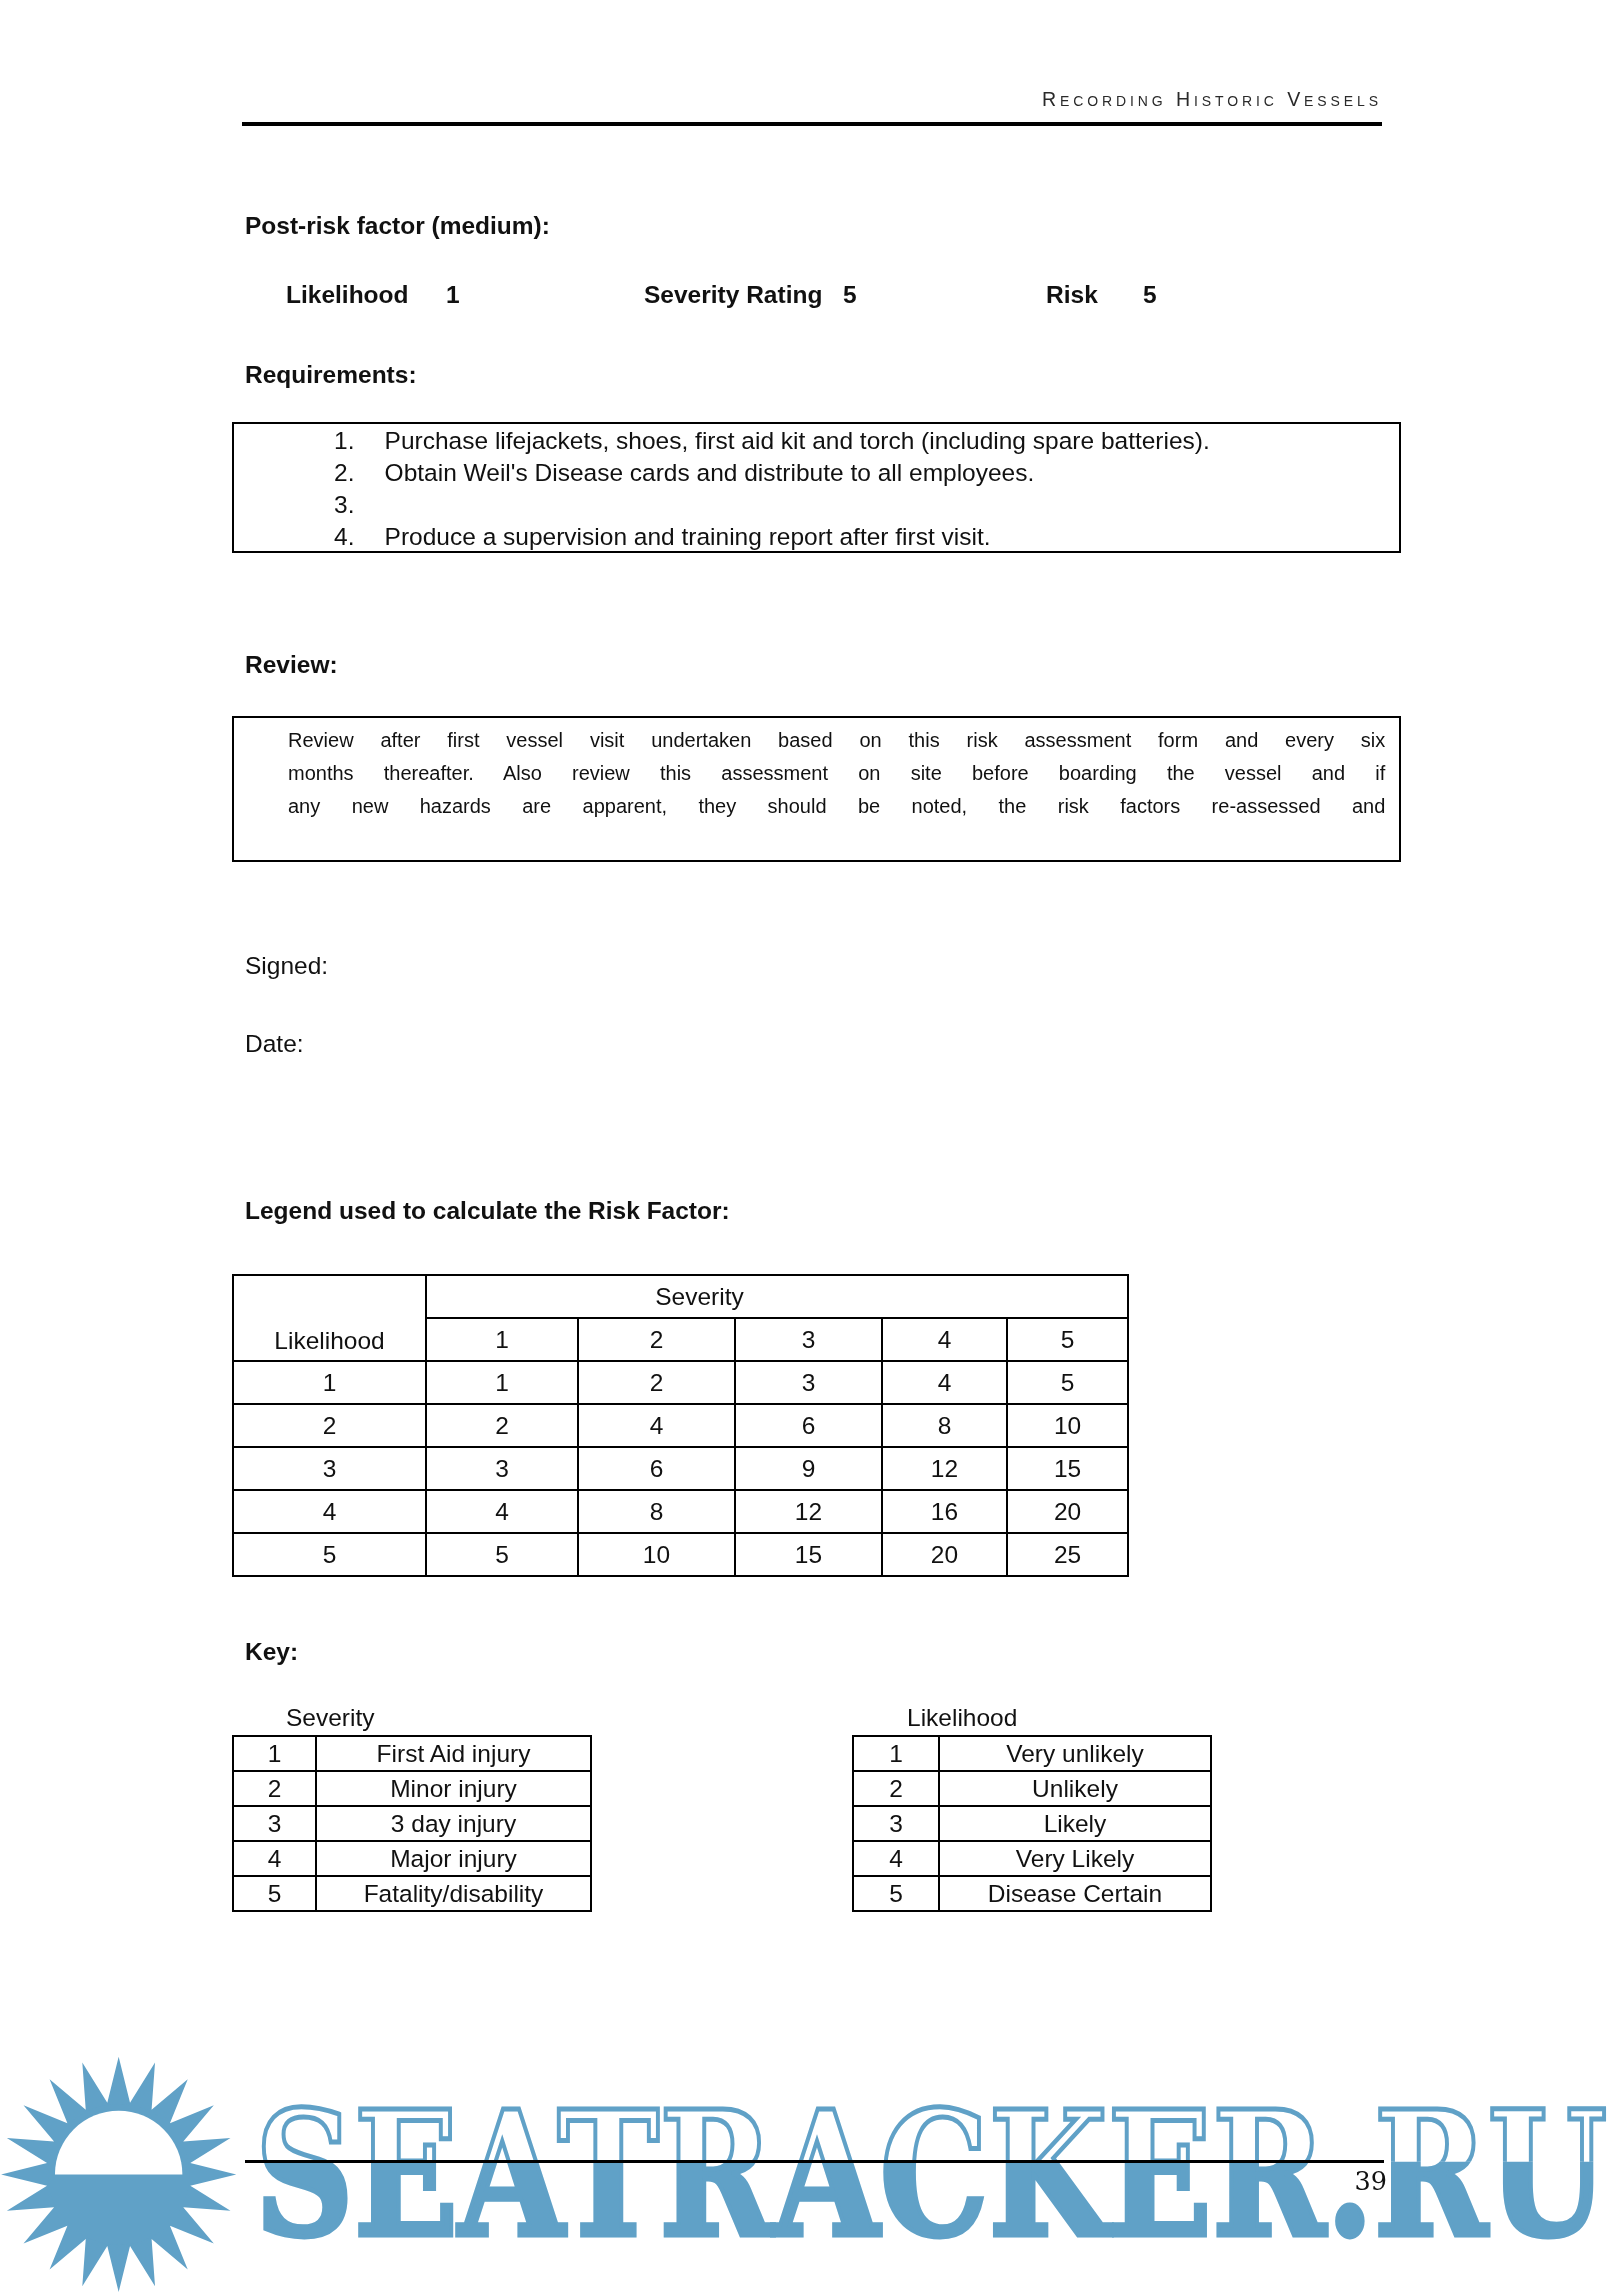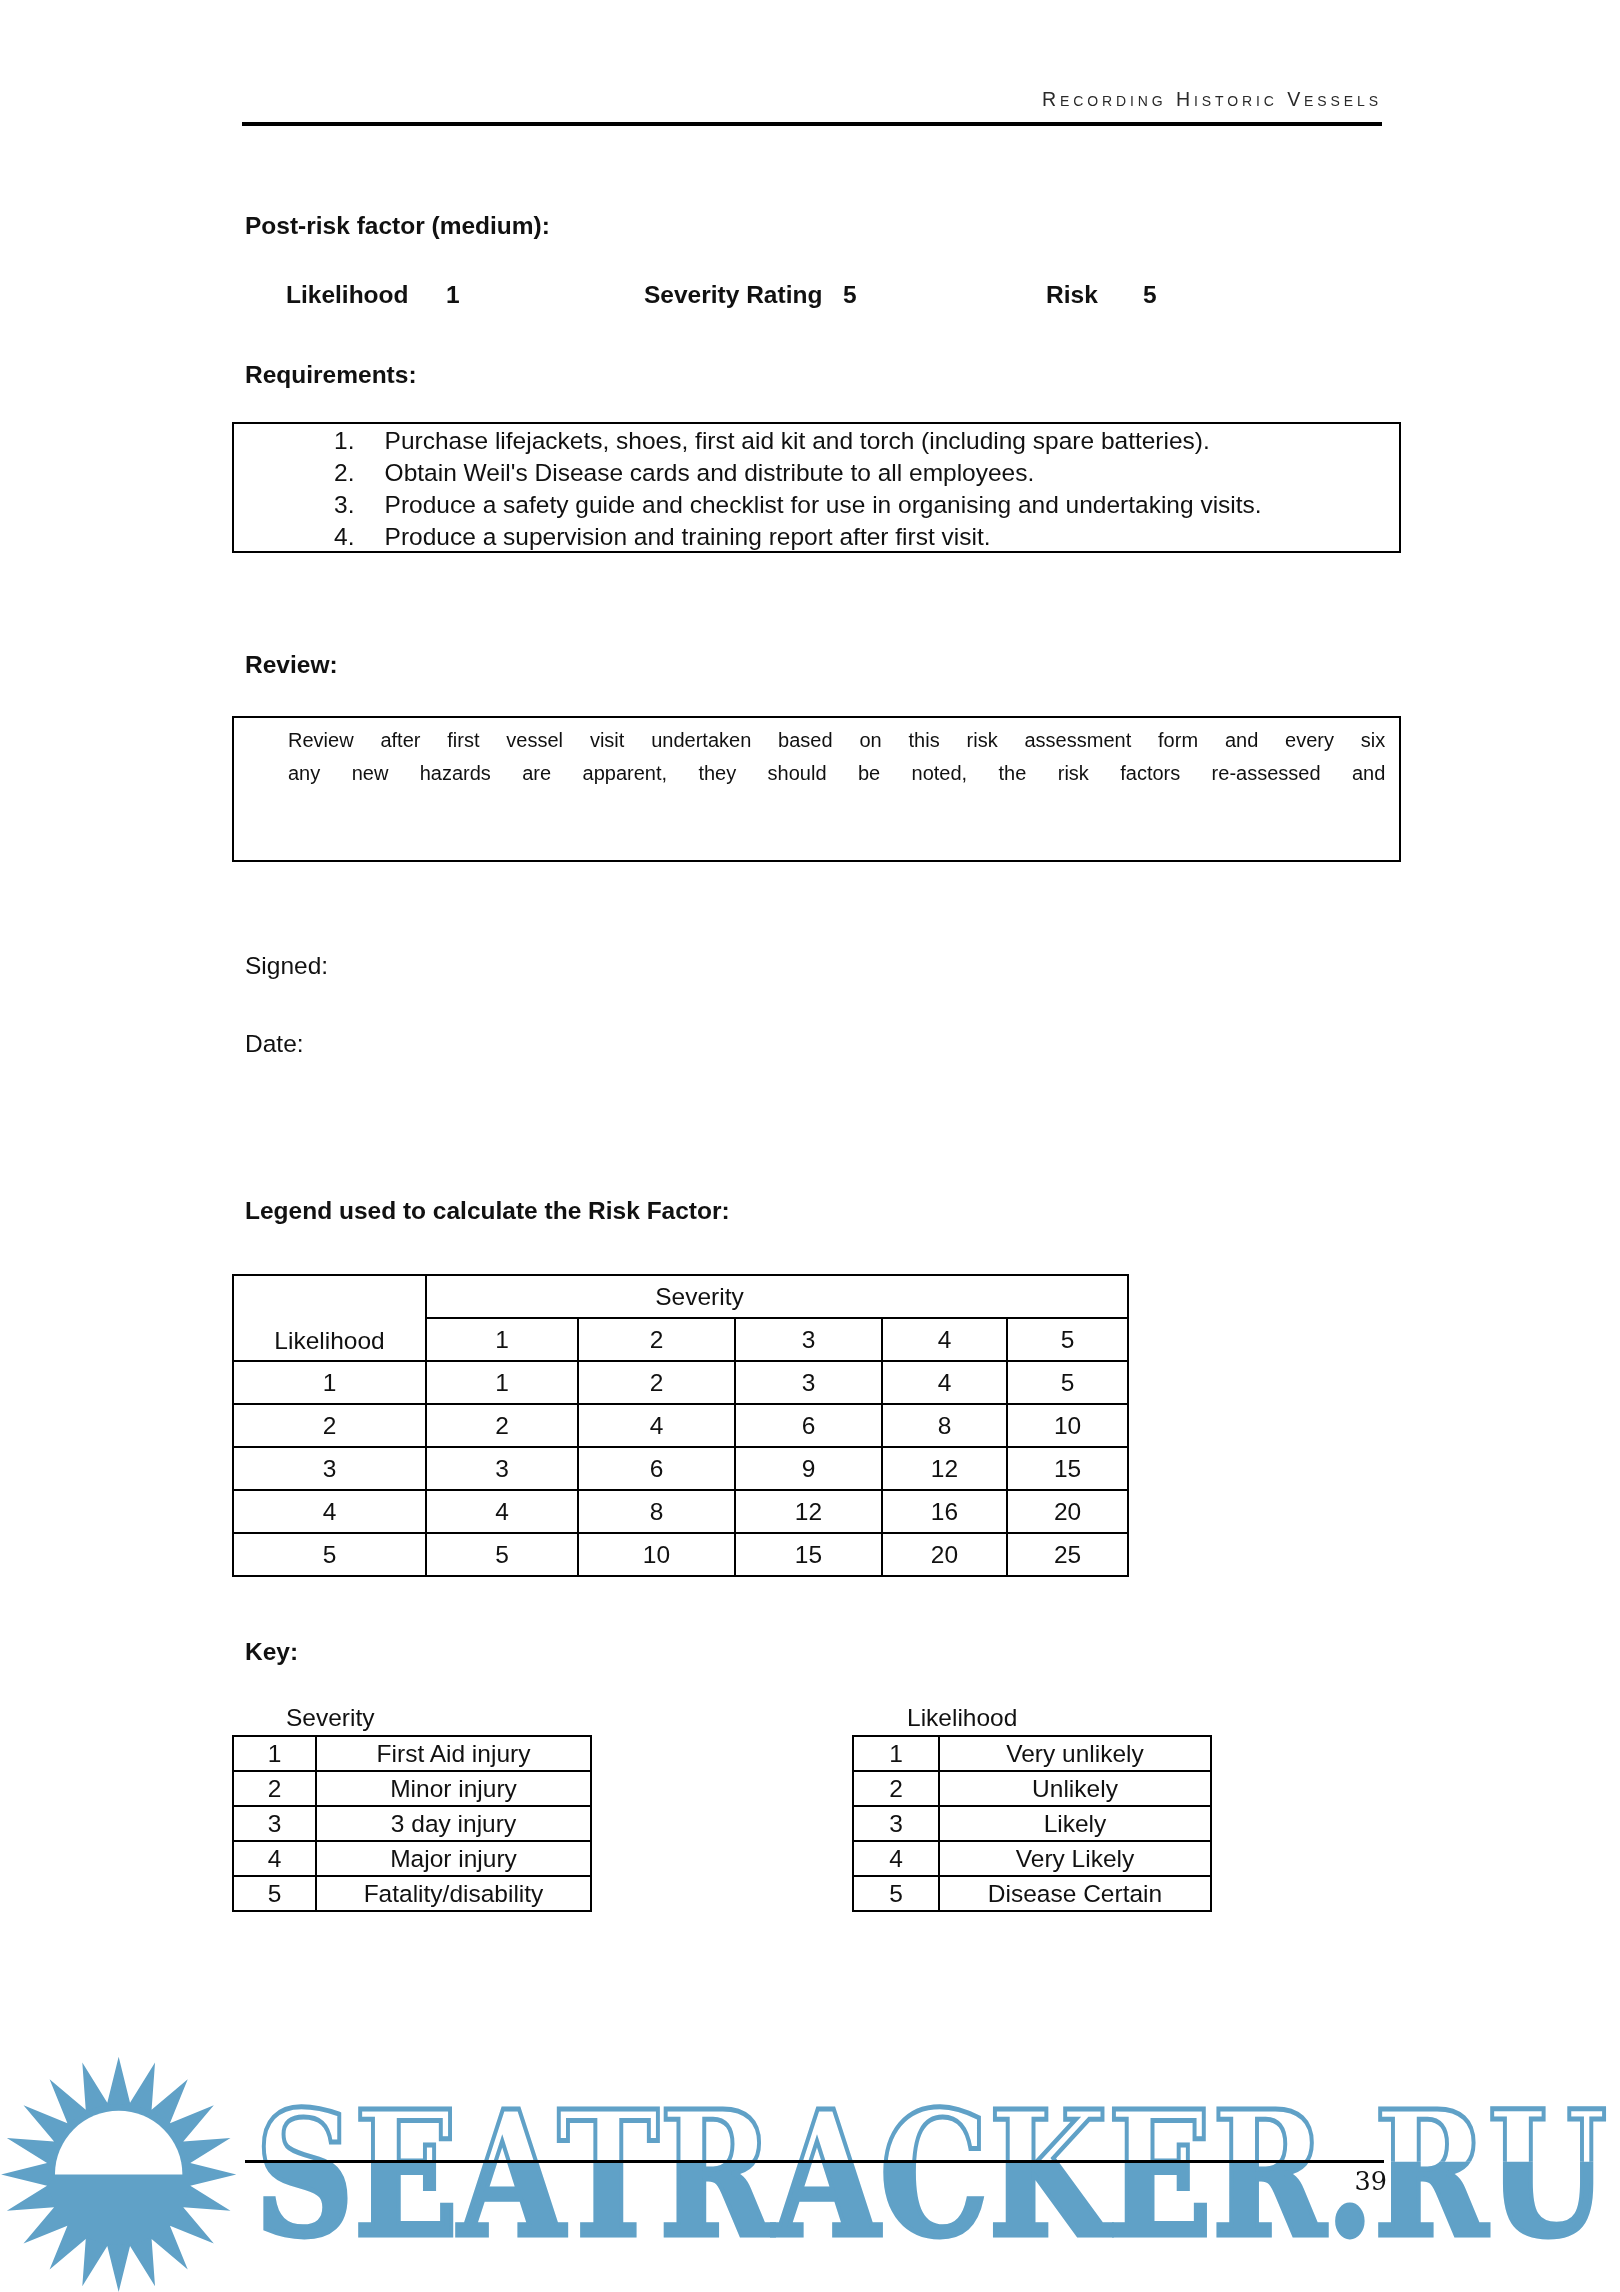"Produce a safety guide and" span.req-text { html: <span>Produce a safety guide and checklist for use in organising and undertaking visits.</span> -> none }
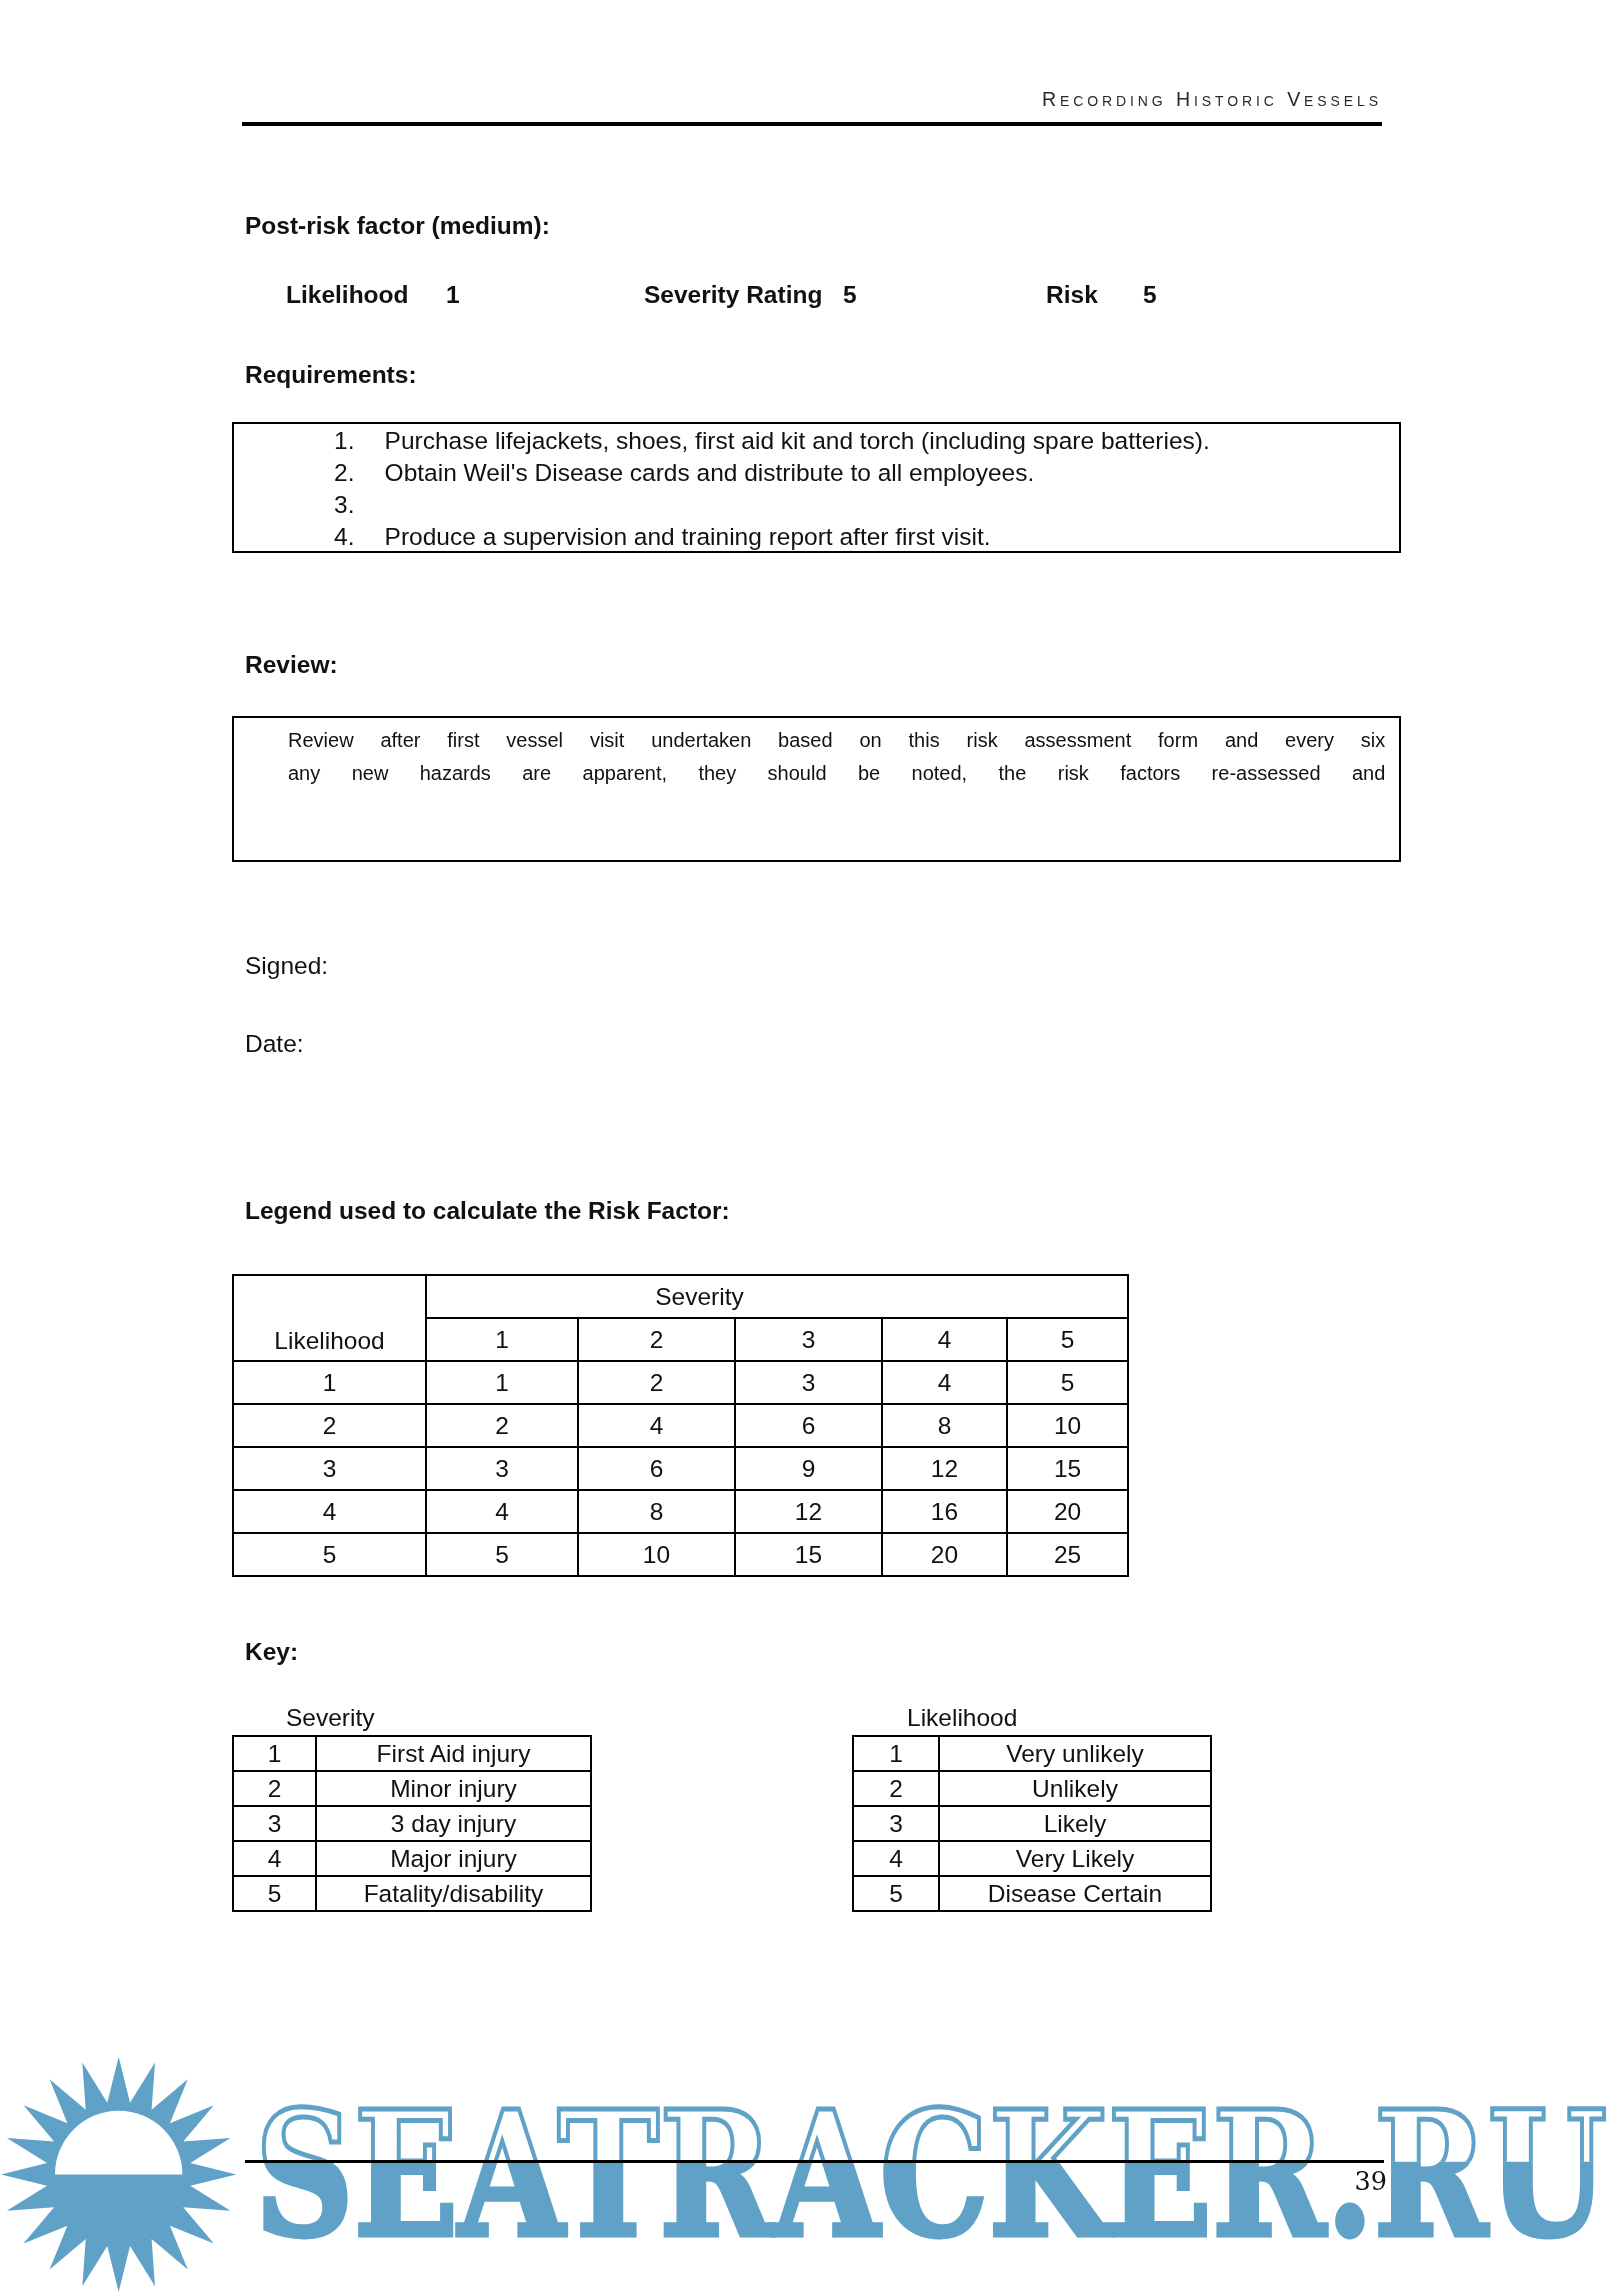"months thereafter. Also review this" div.review-line { html: none -> <div>months thereafter. Also review this assessment on site before boarding the vessel and if</div> }
